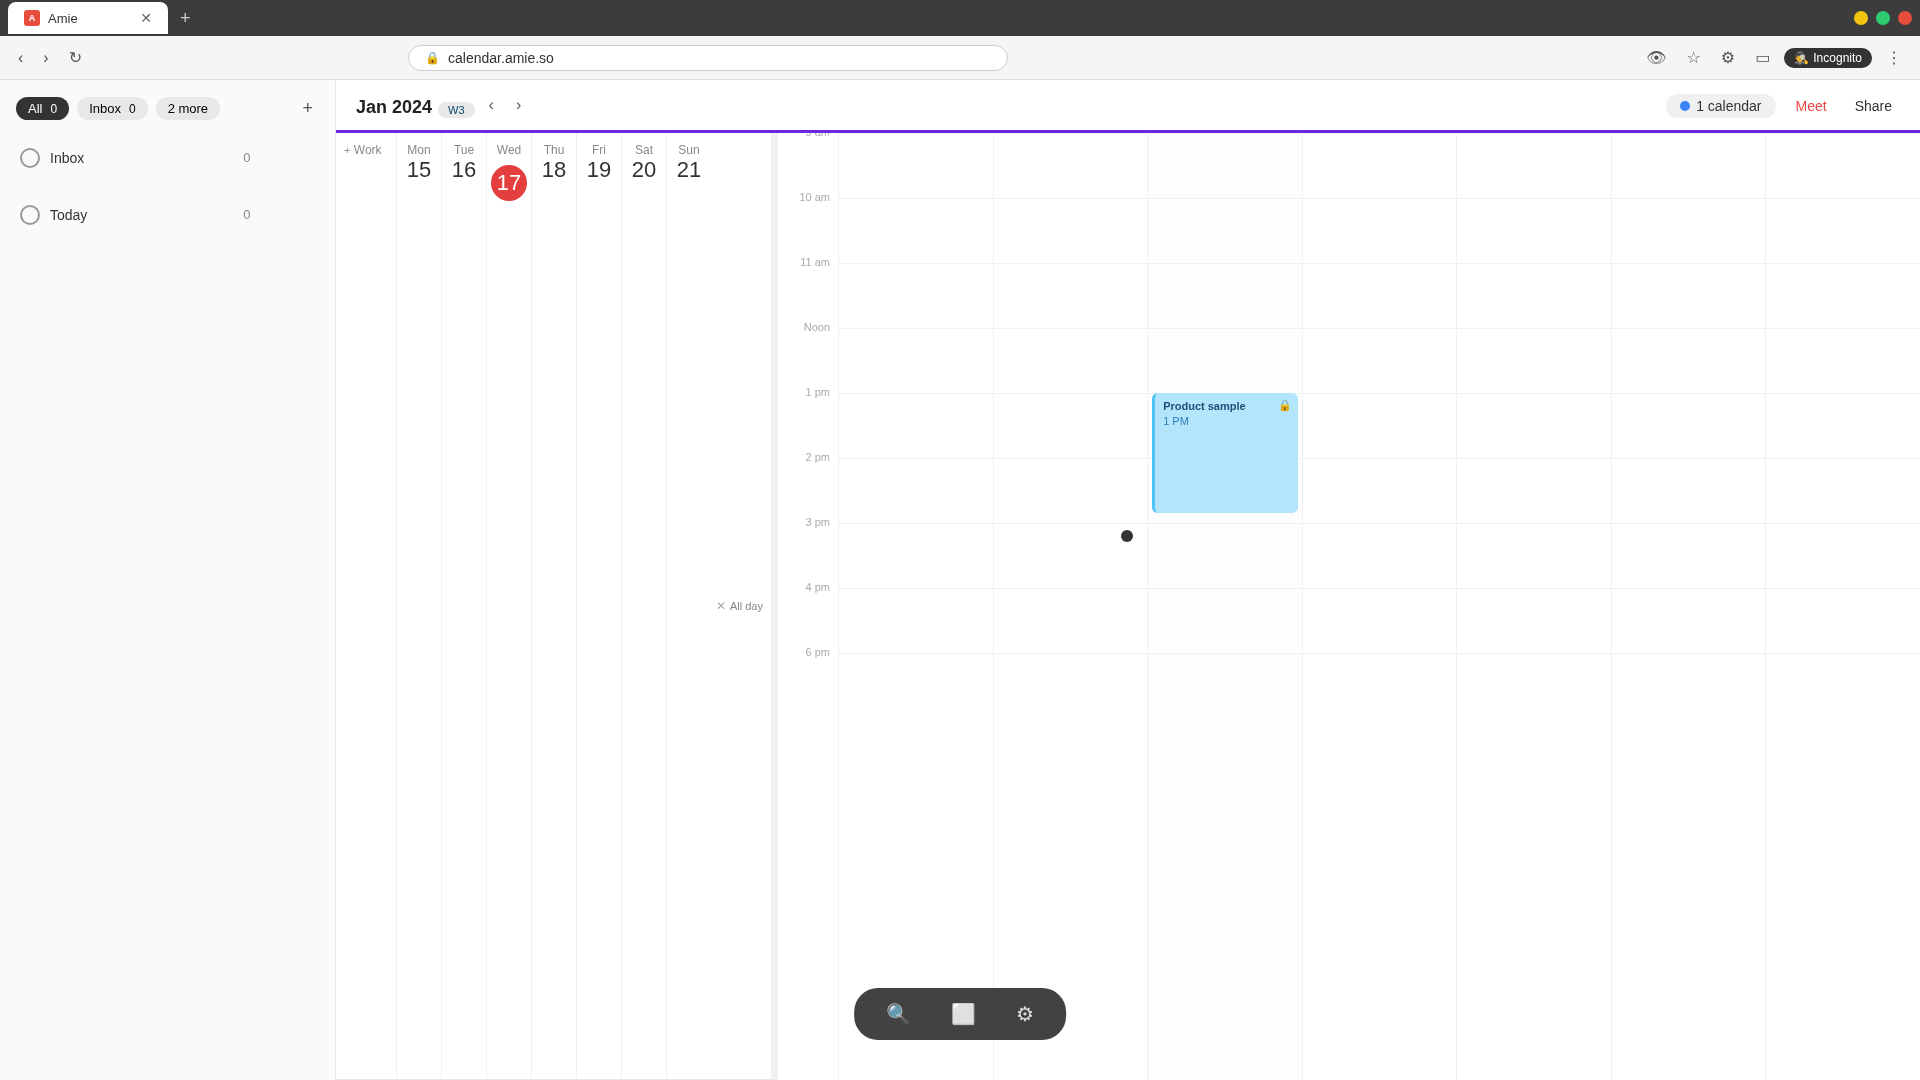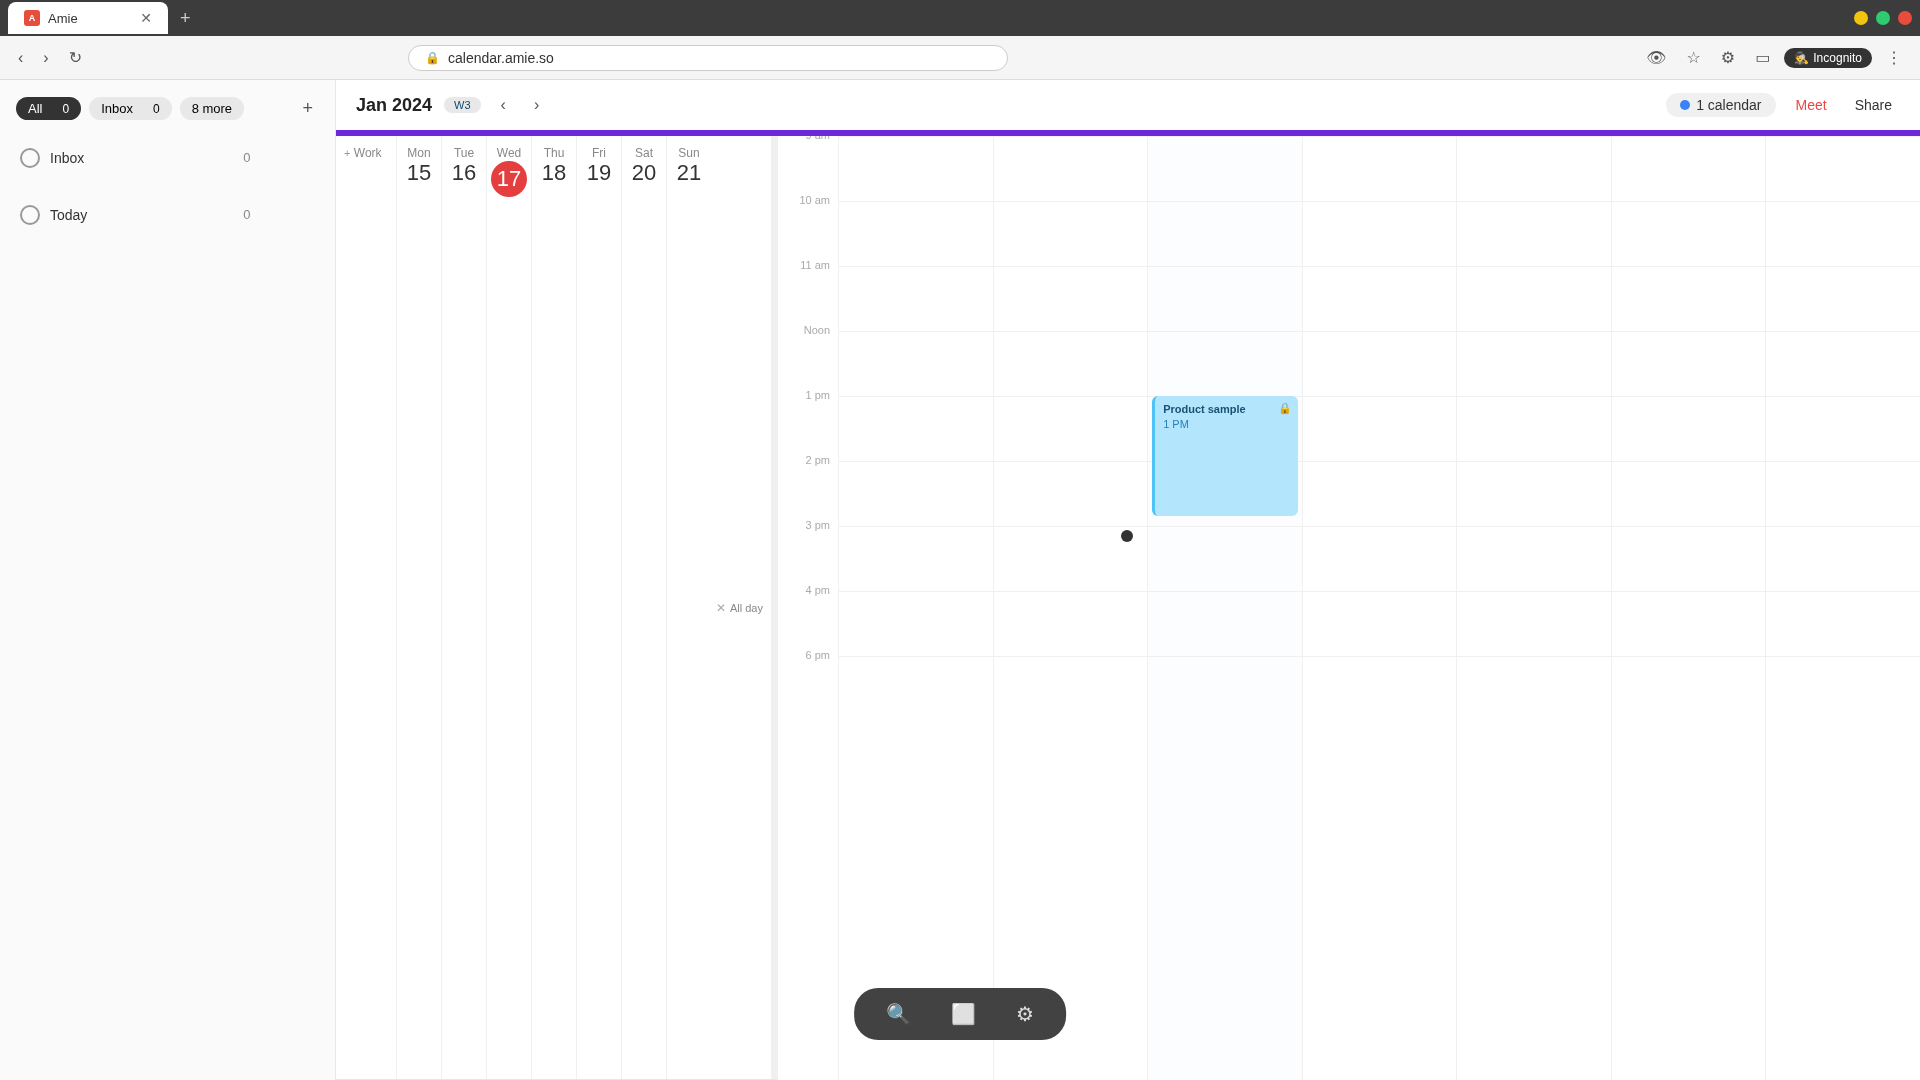"All" .filter-btn { gap: 20px -> 8px }
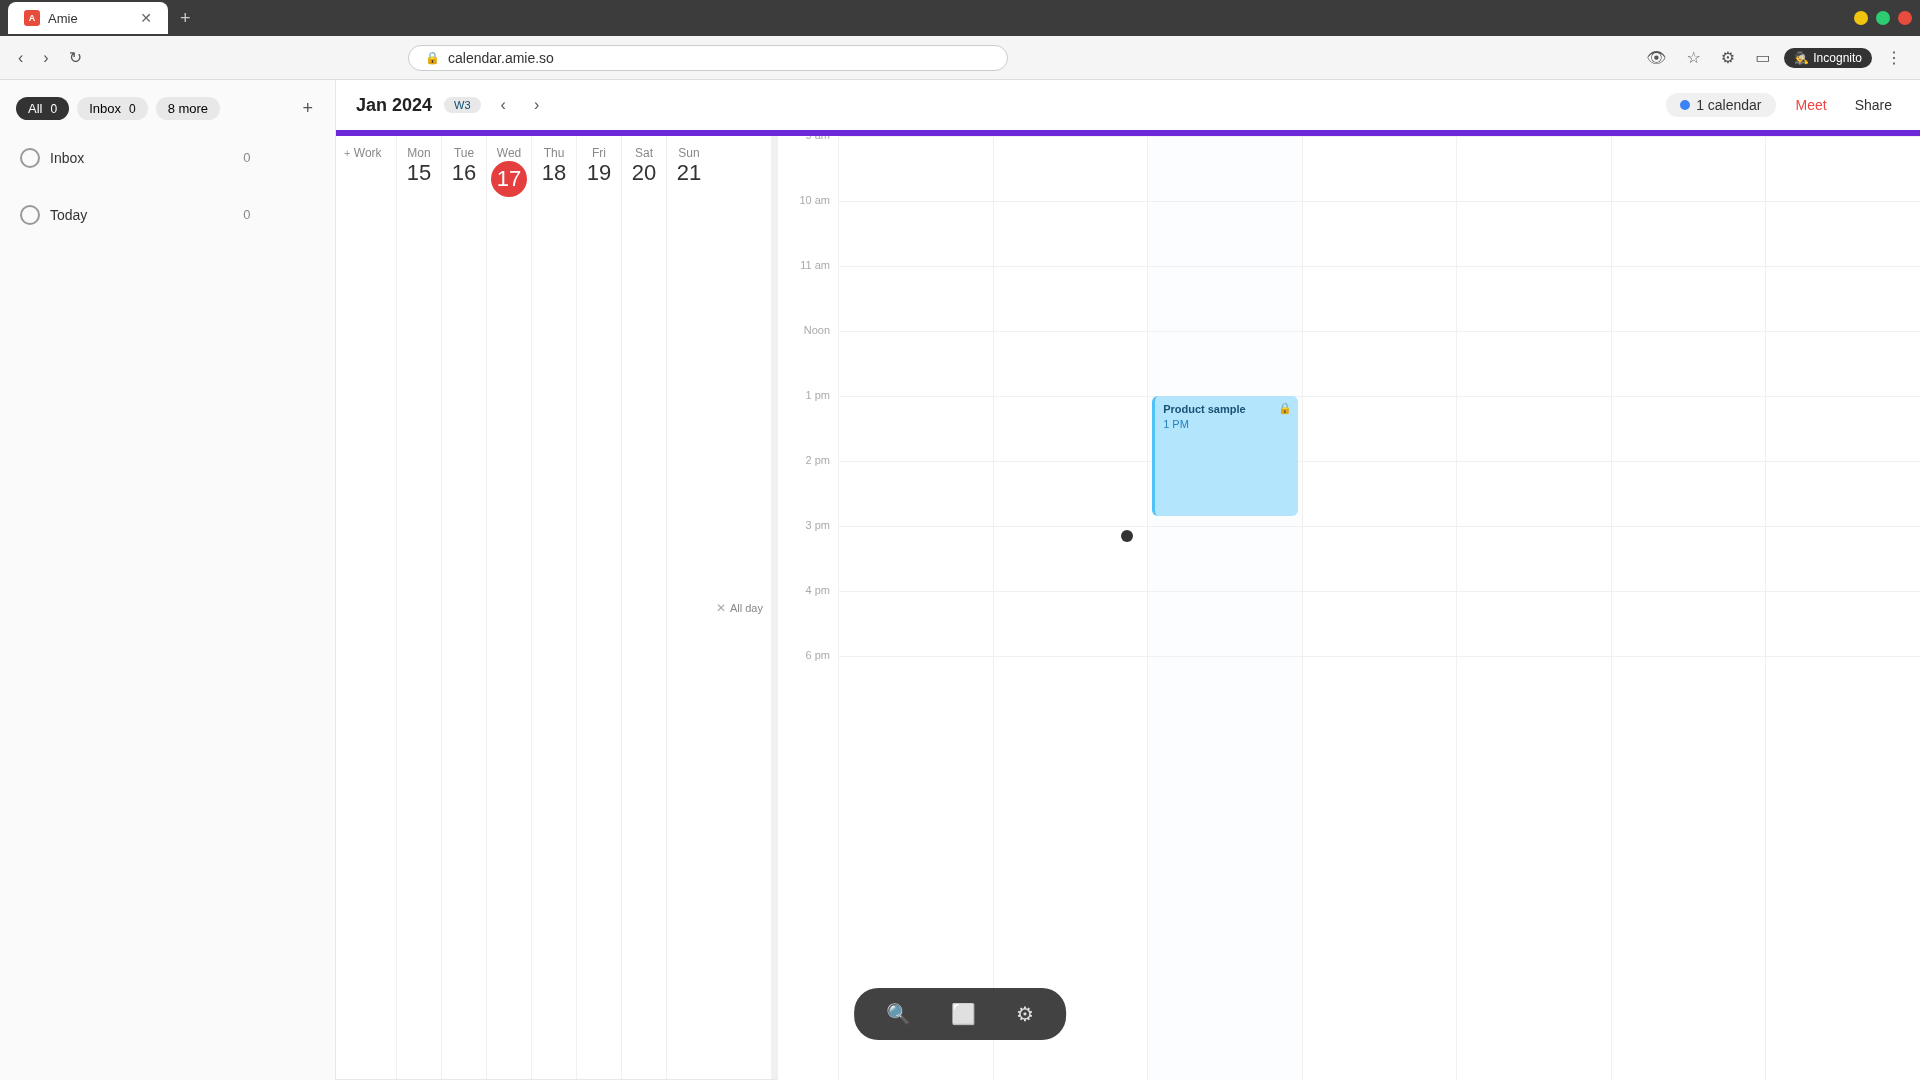"8 more" span { text: 8 -> 2 }
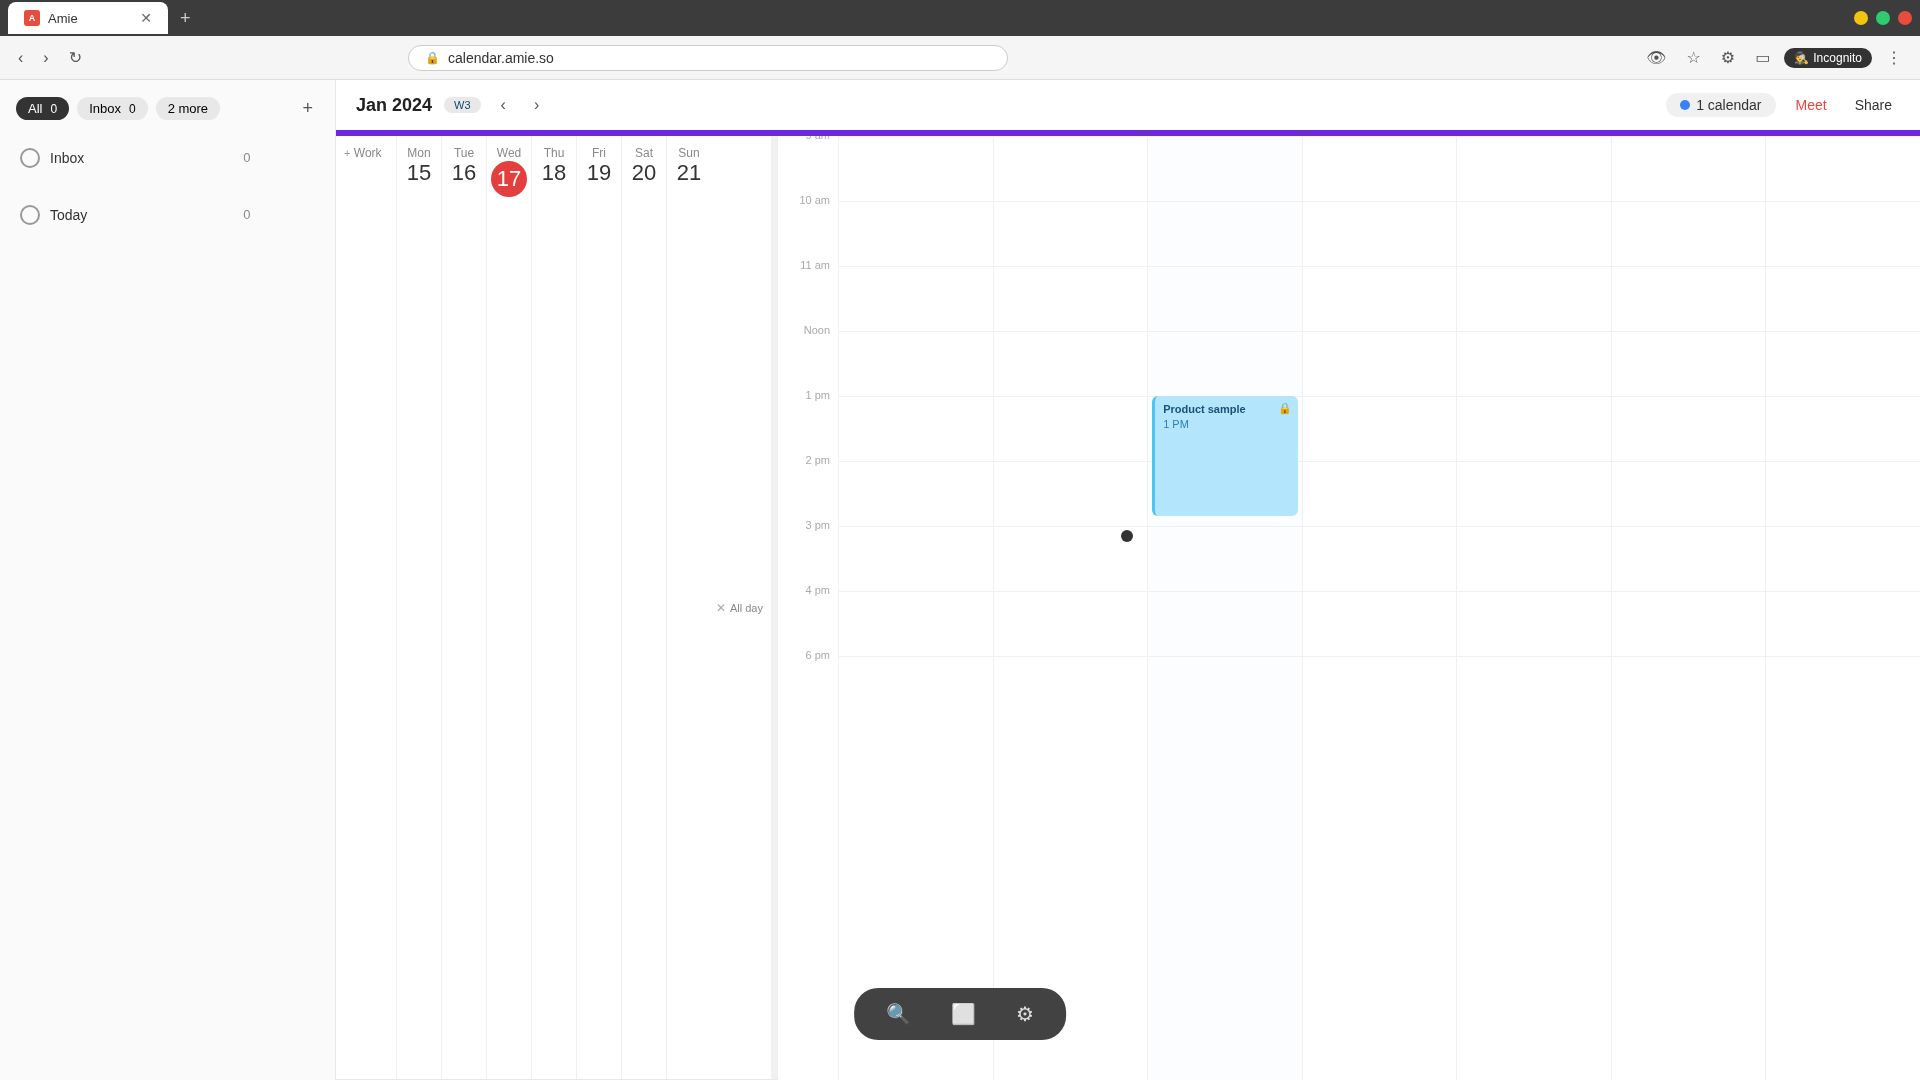"Jan 2024" .calendar-header { align-items: center -> flex-end; border-bottom: 6px solid #6d28d9 -> 3px solid #6d28d9; gap: 12px -> 6px }
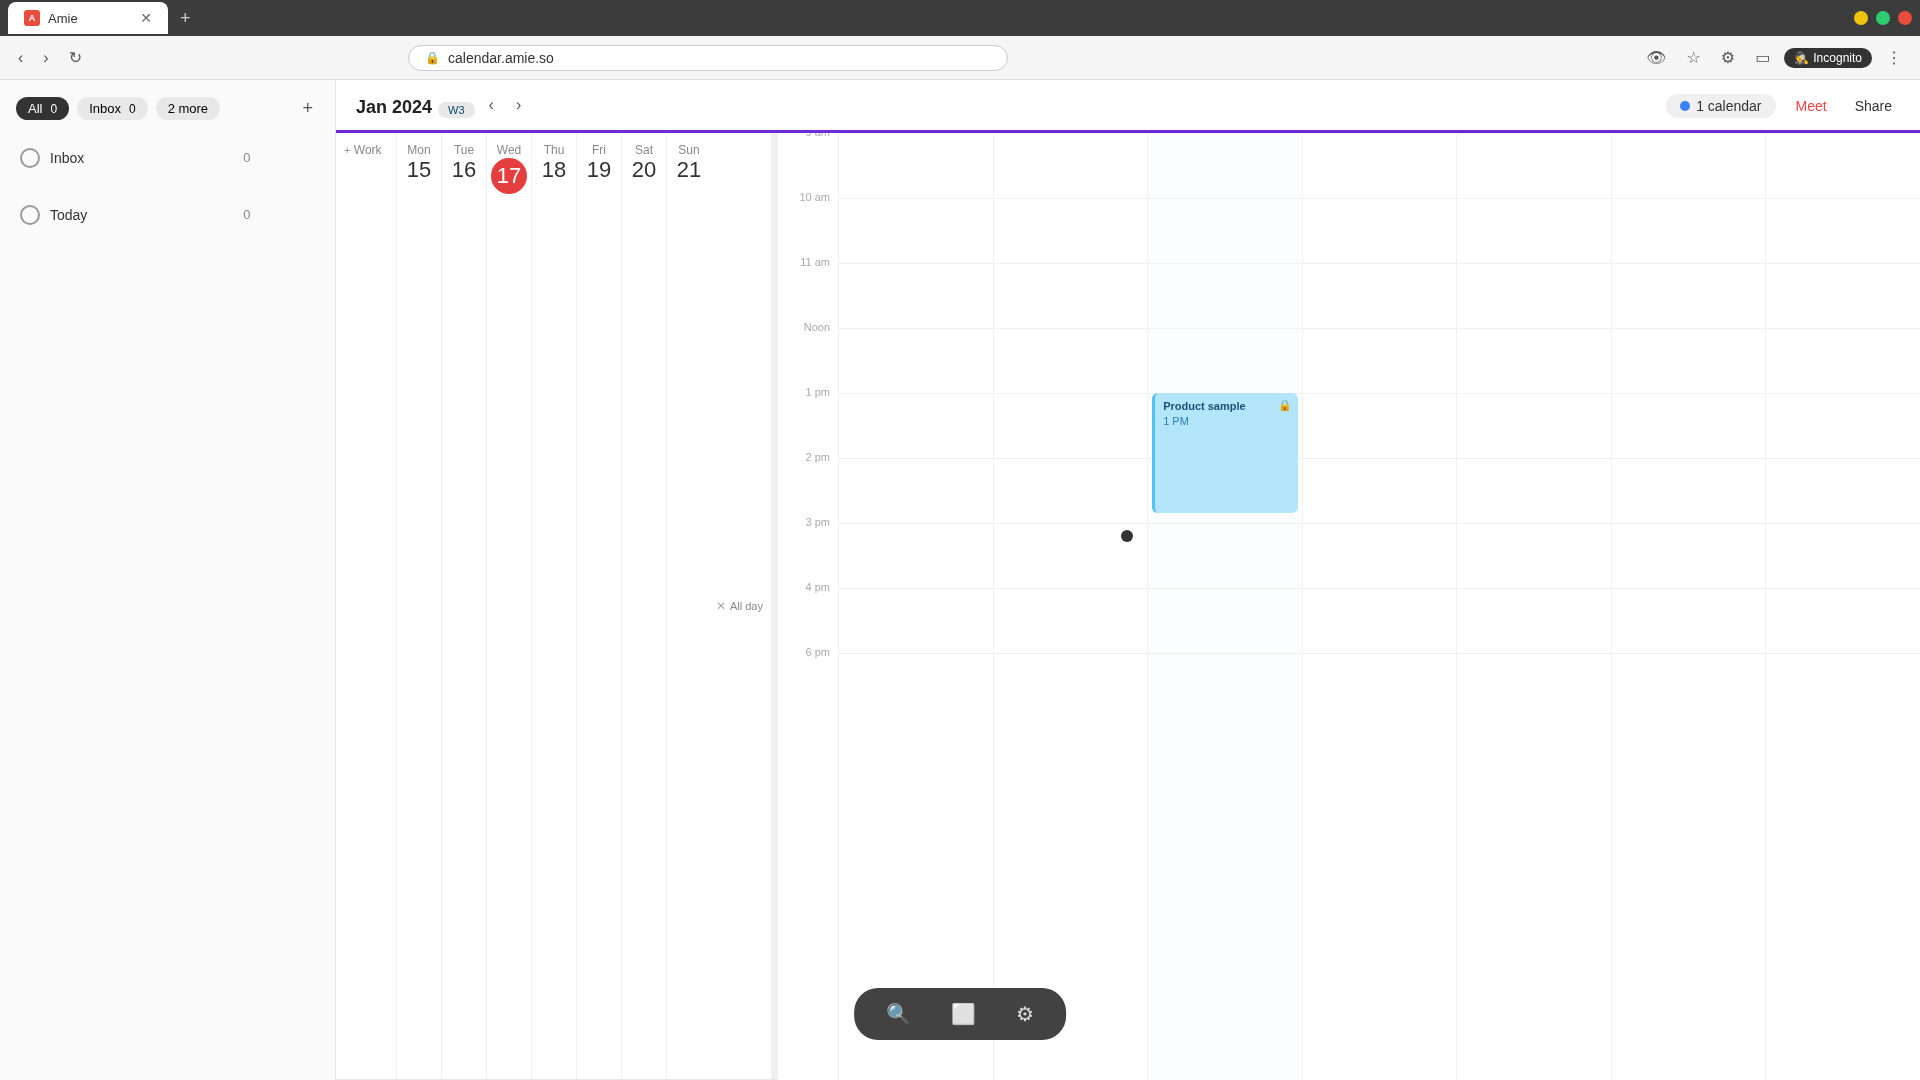"17" .day-header.today .day-num { margin: 1px auto -> 8px auto }
